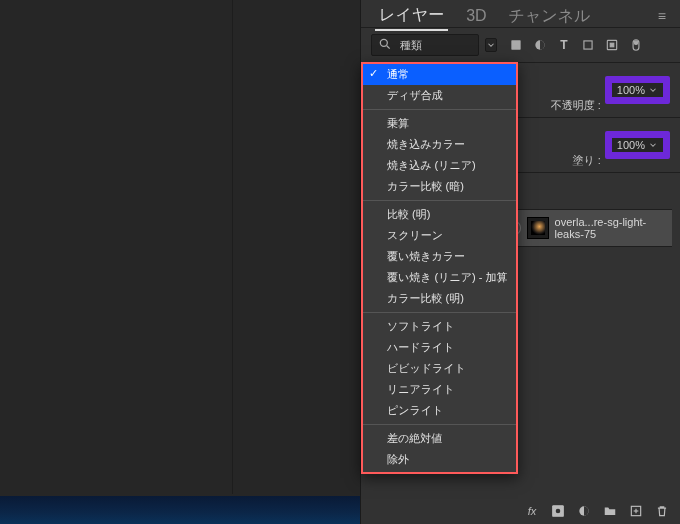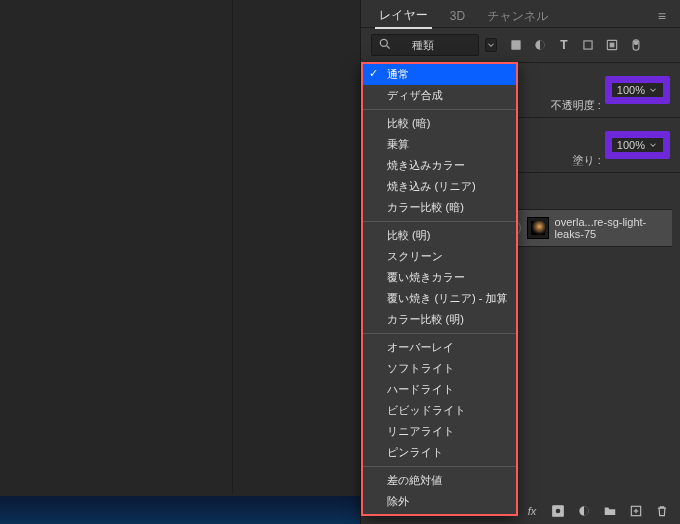"レイヤー" .tab { font-size: 12px -> 16px }
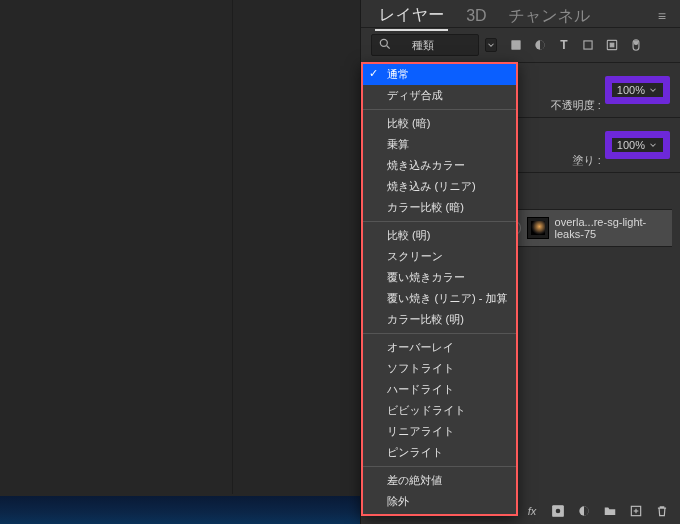"種類" .search-box { gap: 20px -> 8px }
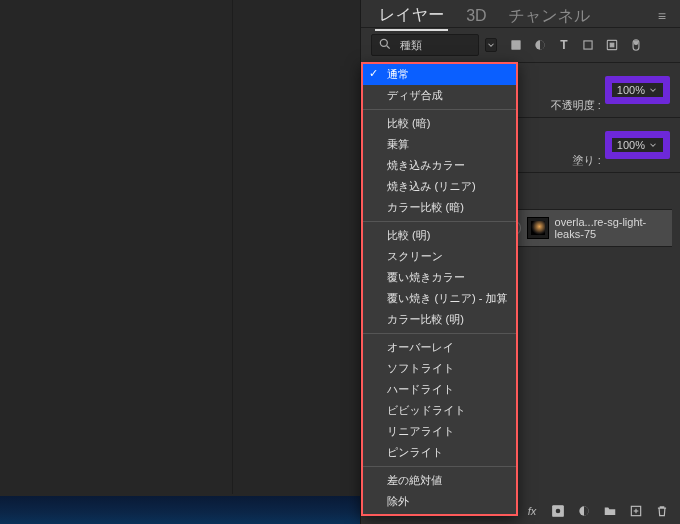"比較 (暗)" div.bm-item { html: <div>比較 (暗)</div> -> none }
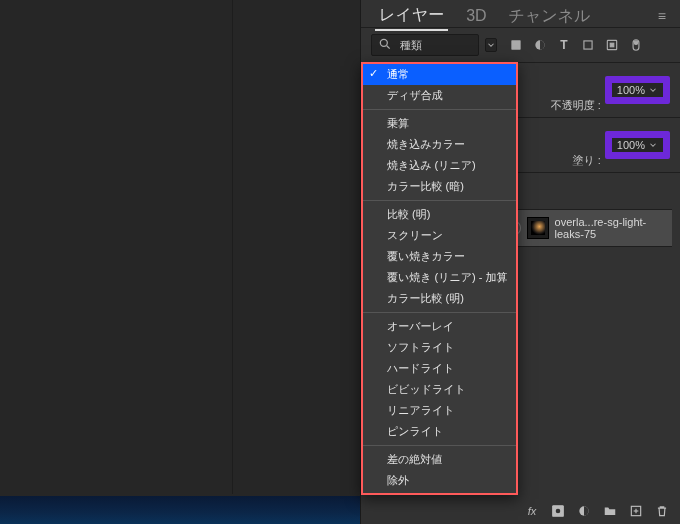"オーバーレイ" div.bm-item { html: <div>オーバーレイ</div> -> none }
